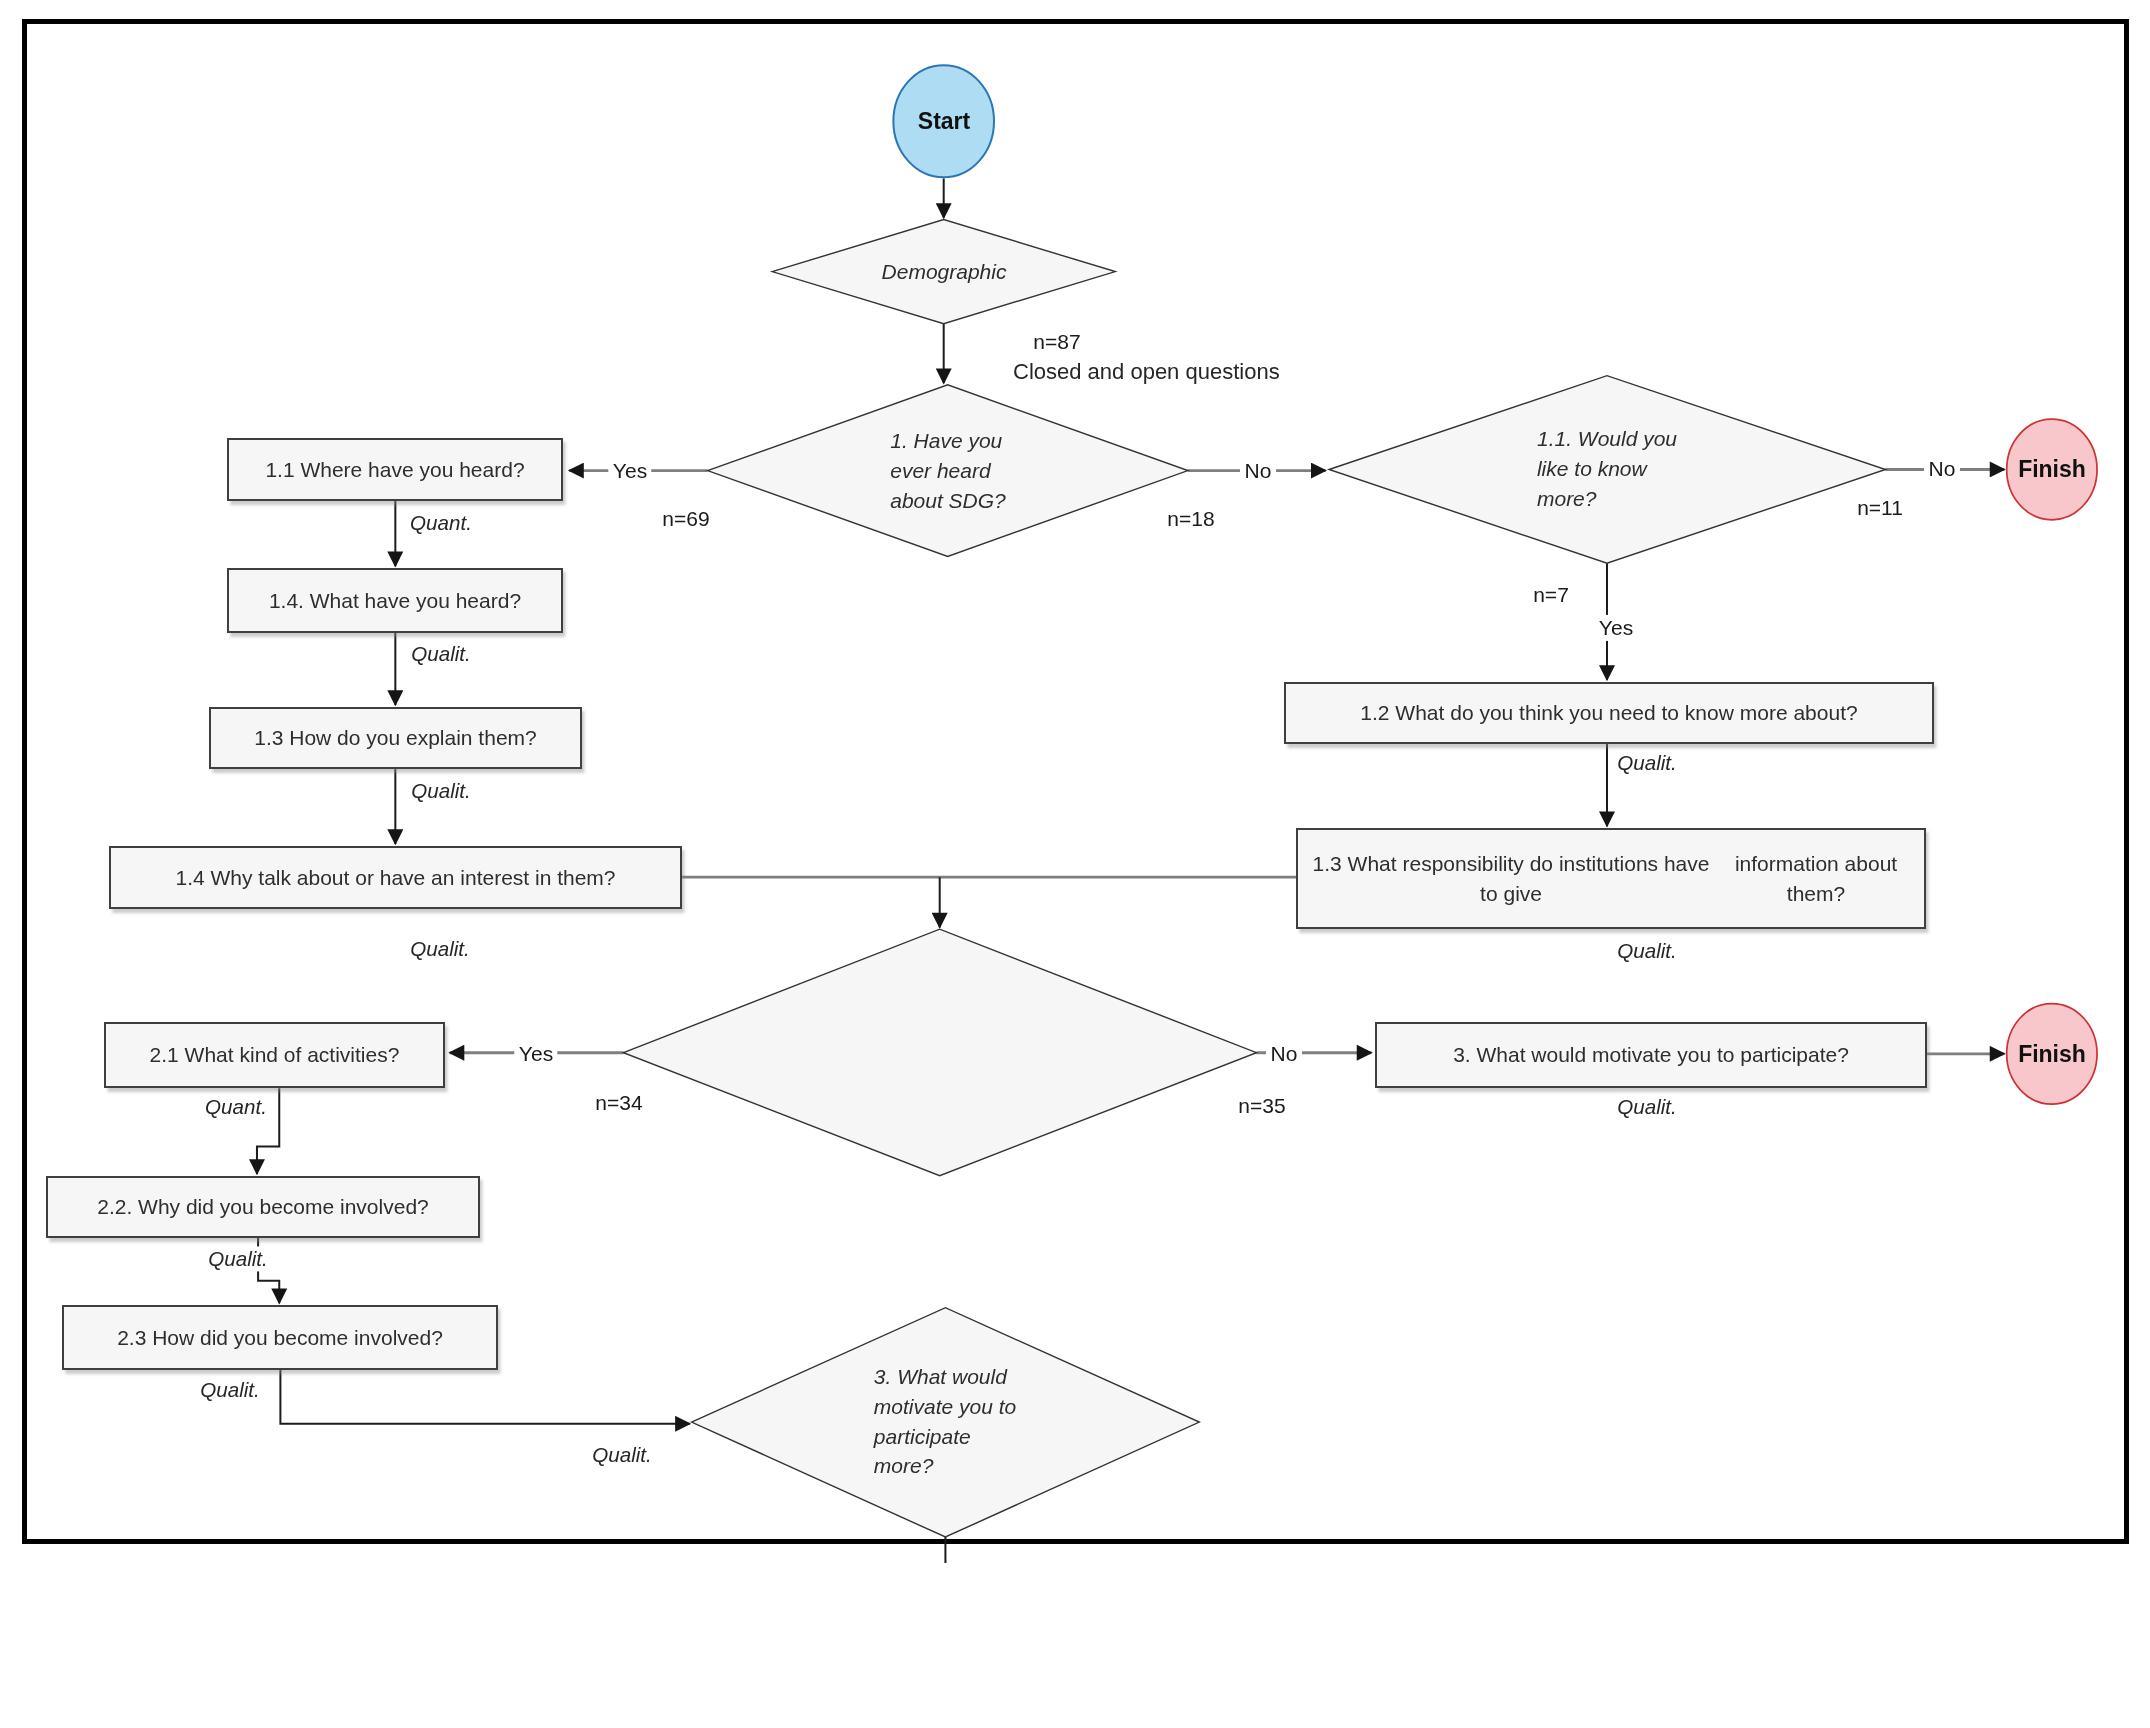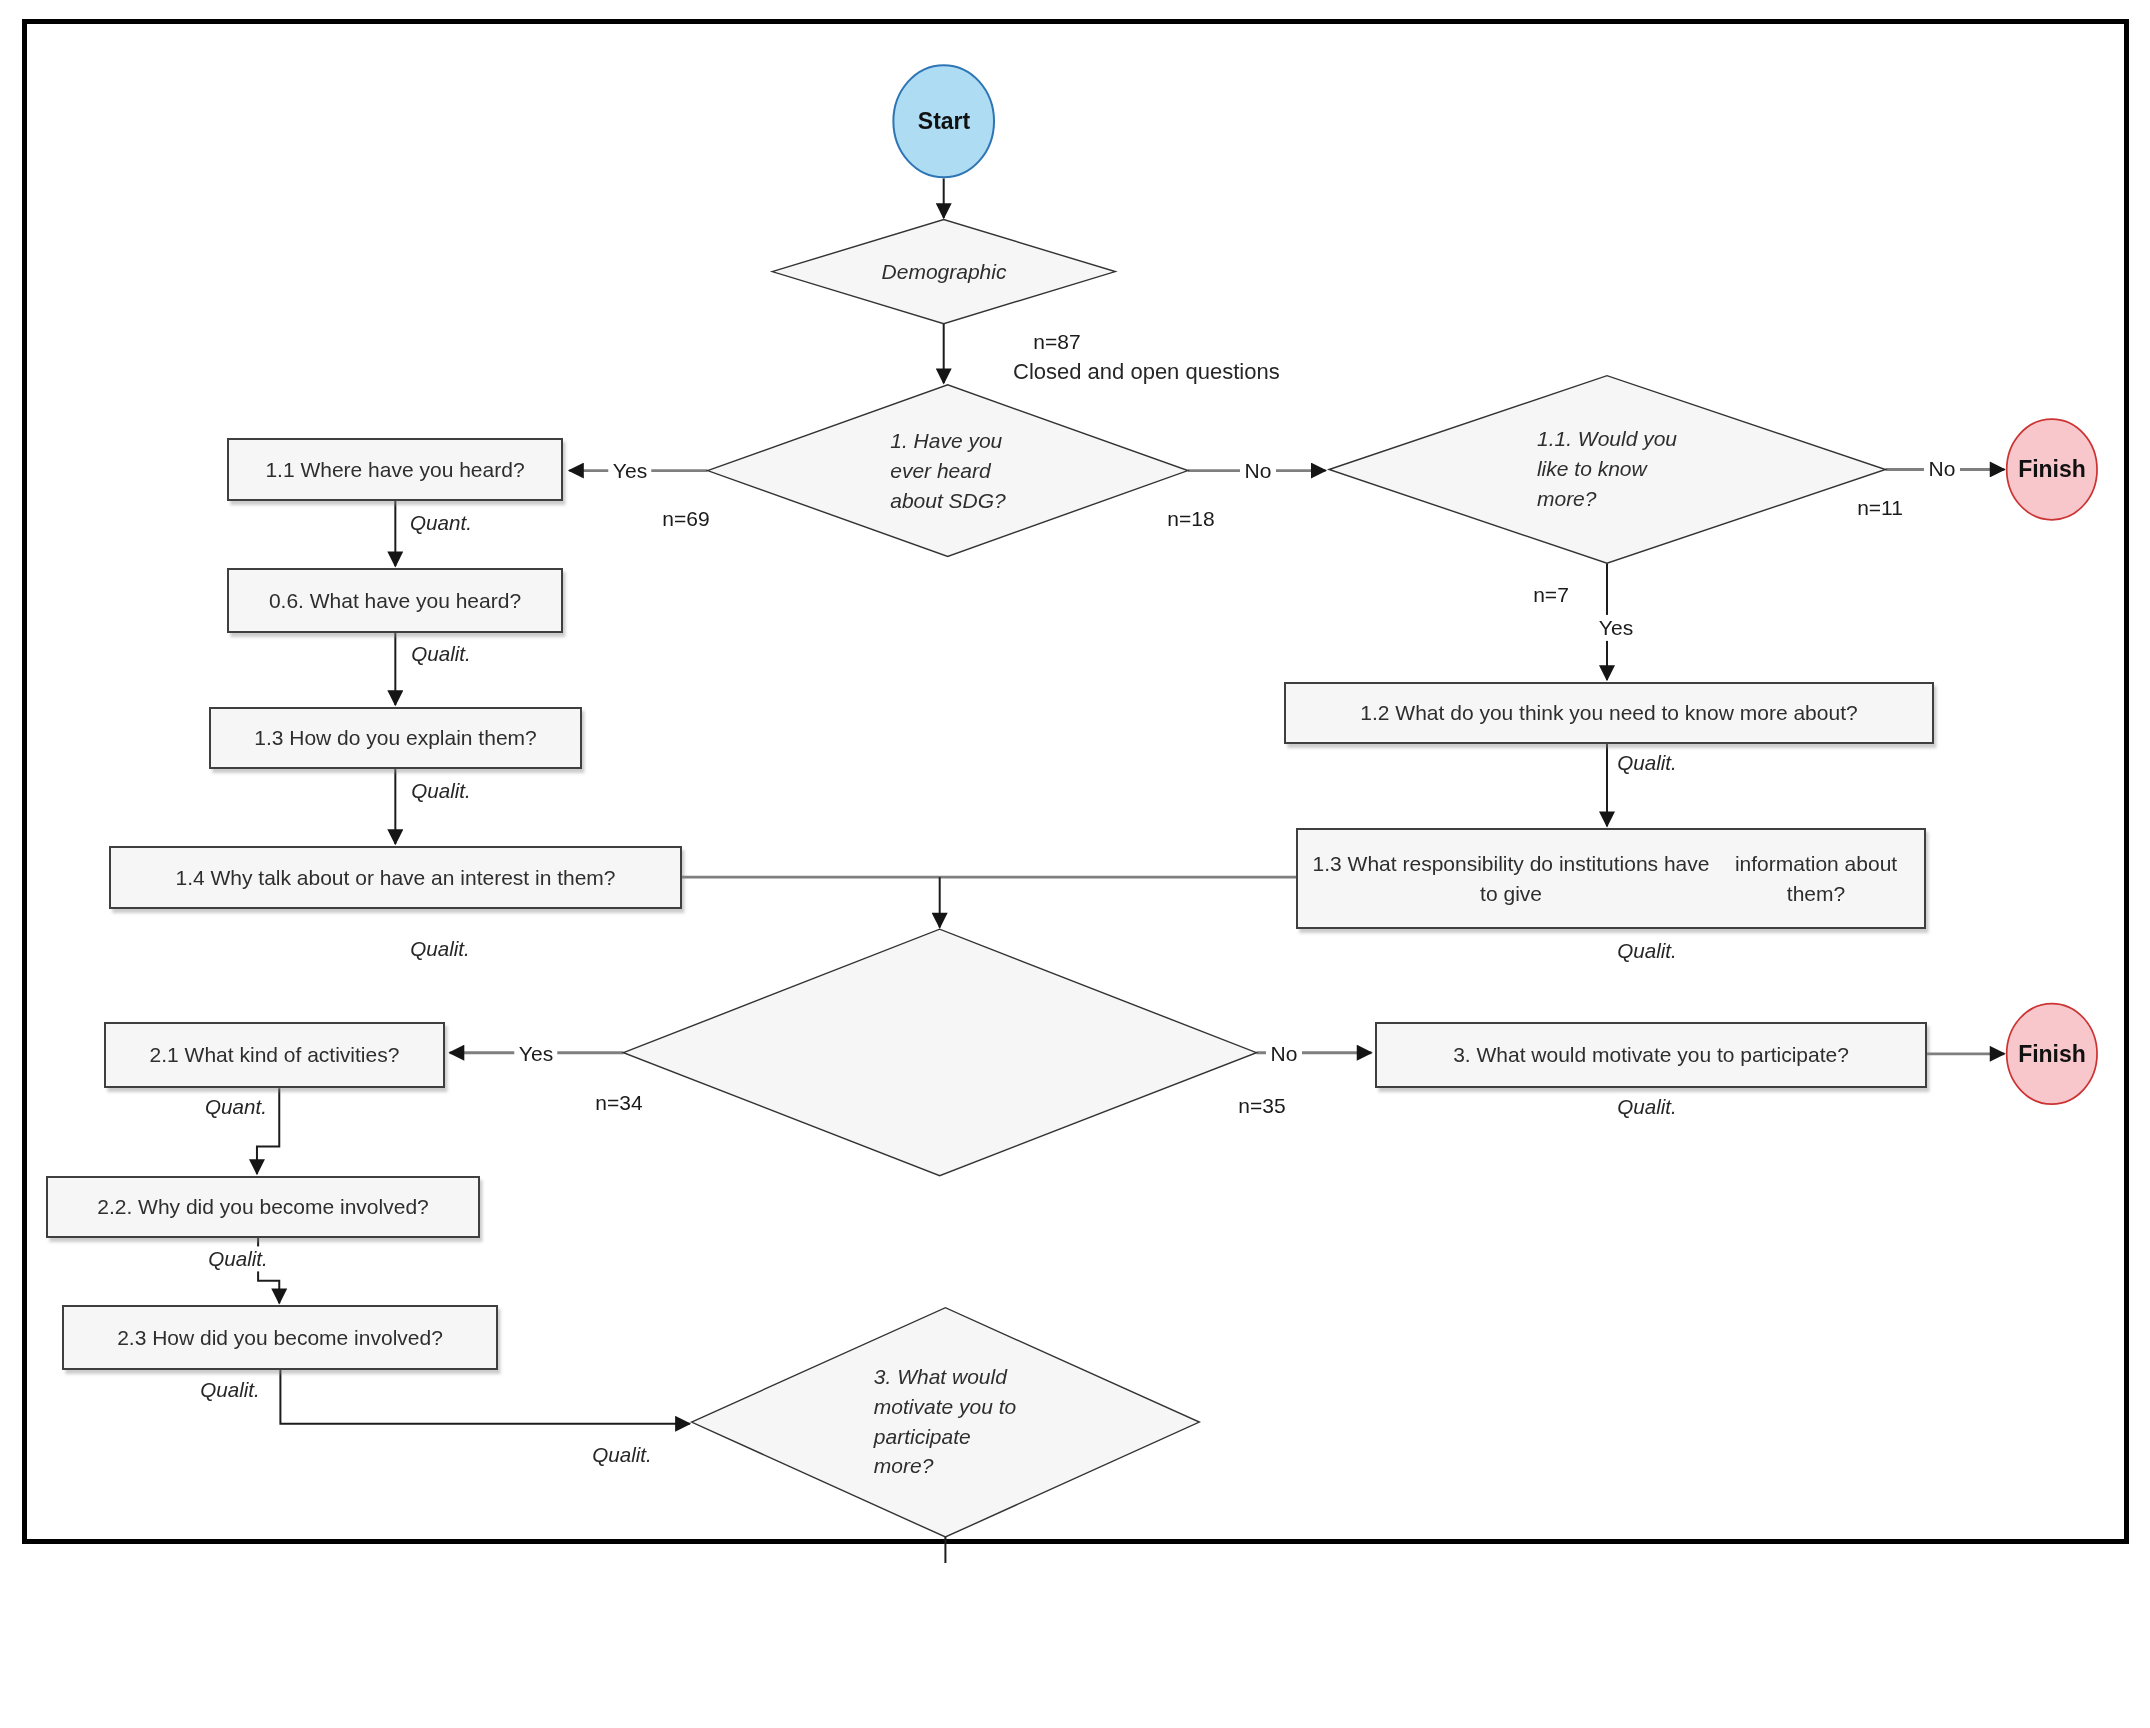"0.6. What have you heard?" span { text: 0.6 -> 1.4 }
